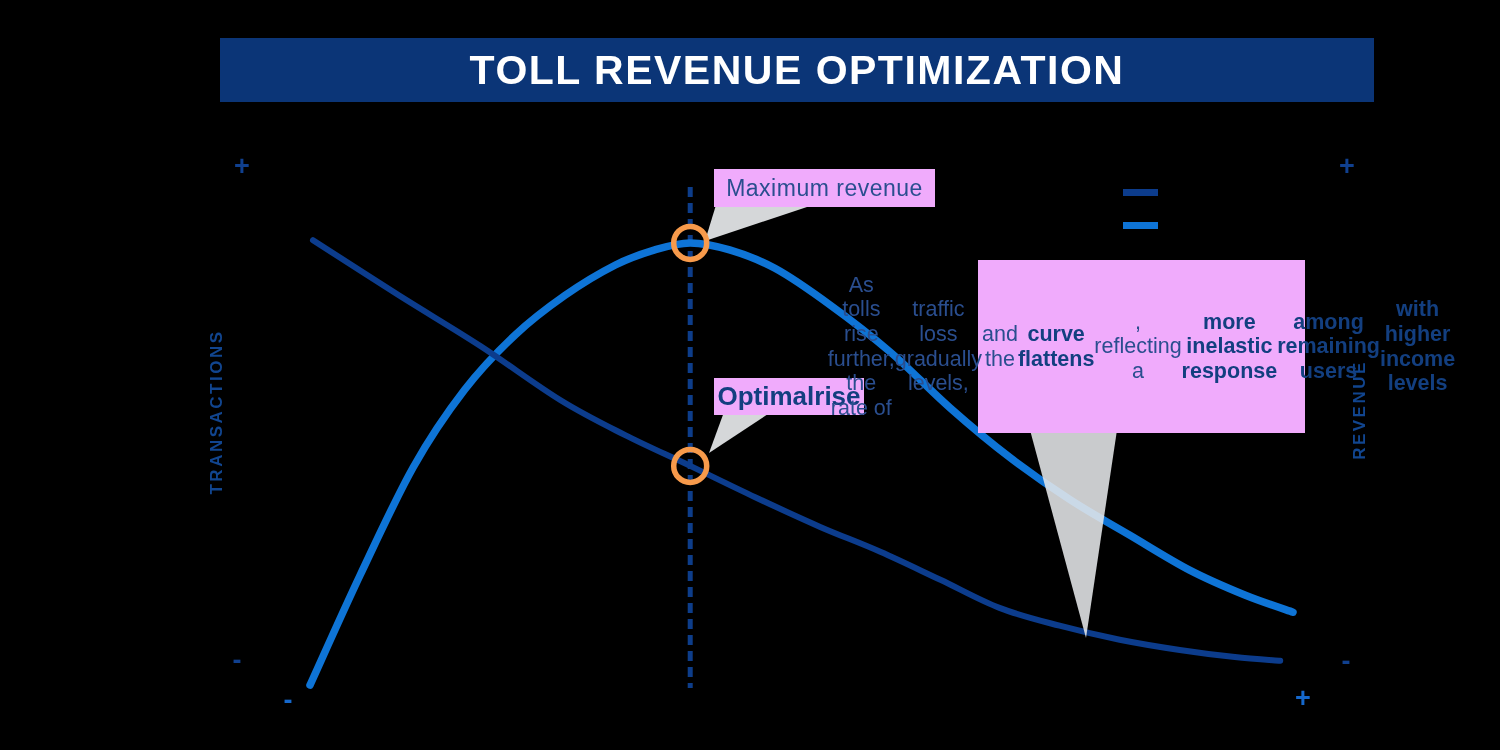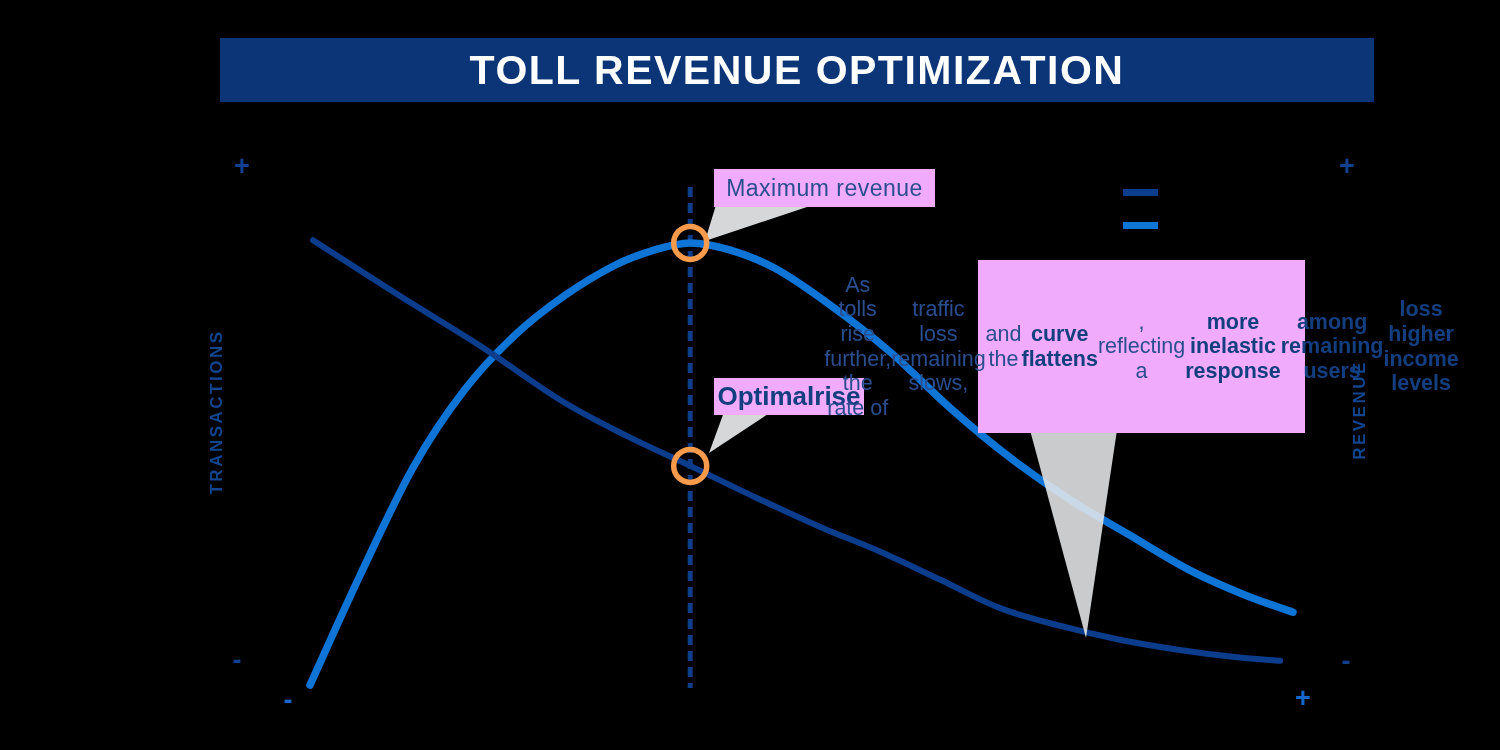"traffic loss remaining slows," span { text: remaining slows -> gradually levels }
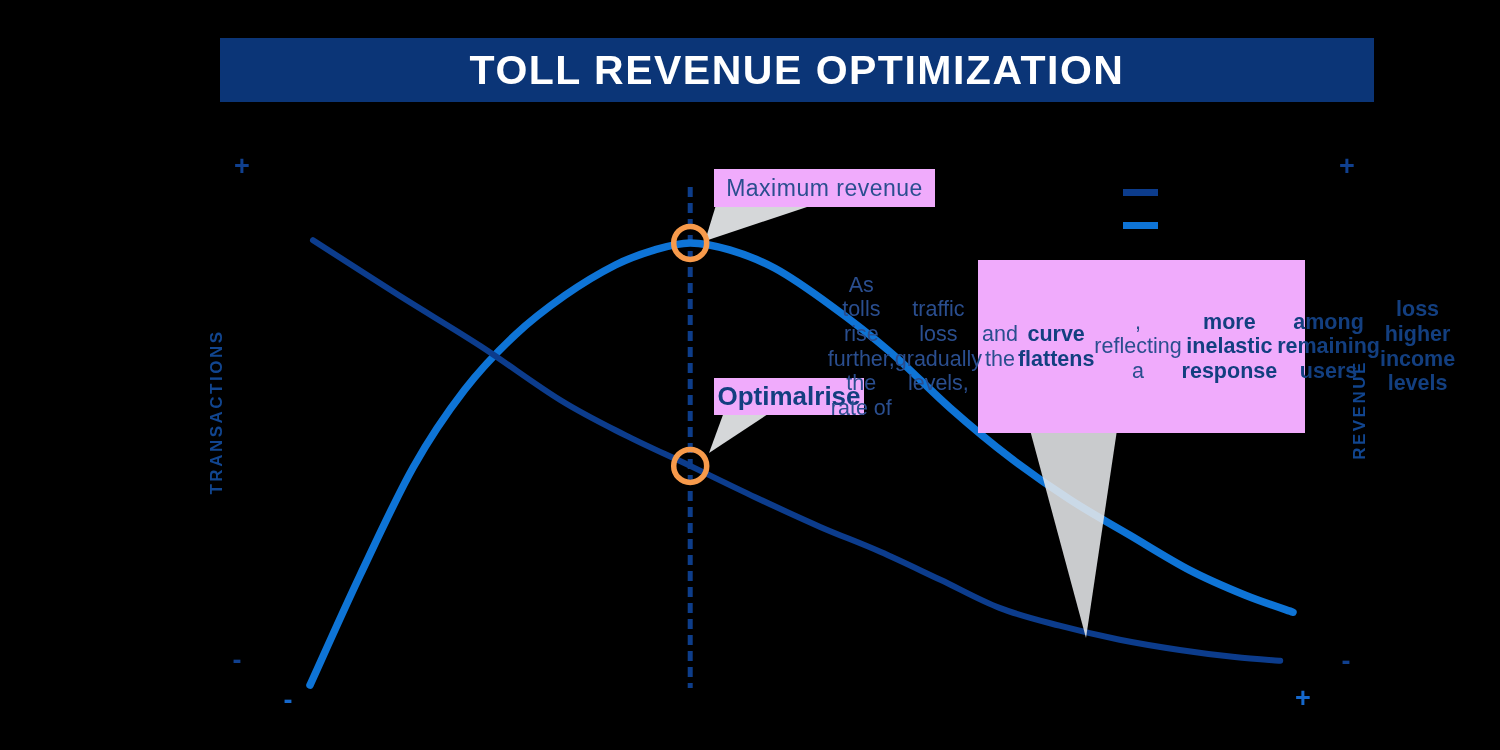"loss higher income levels" span.b { text: loss -> with }
